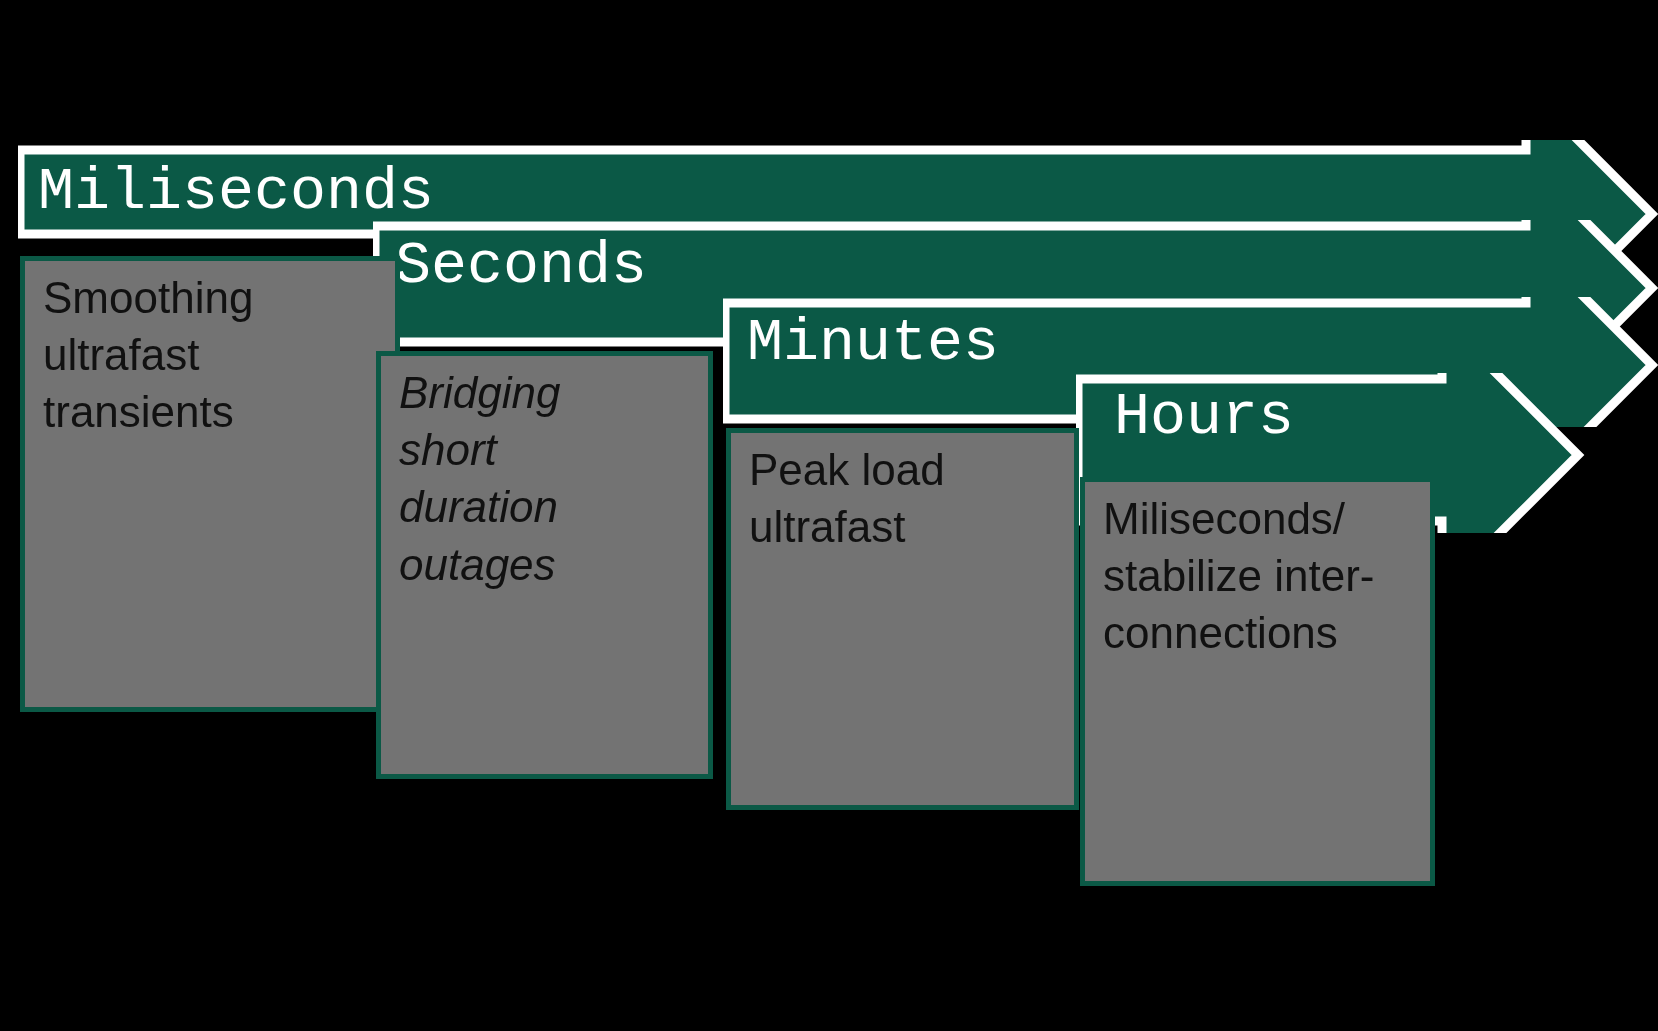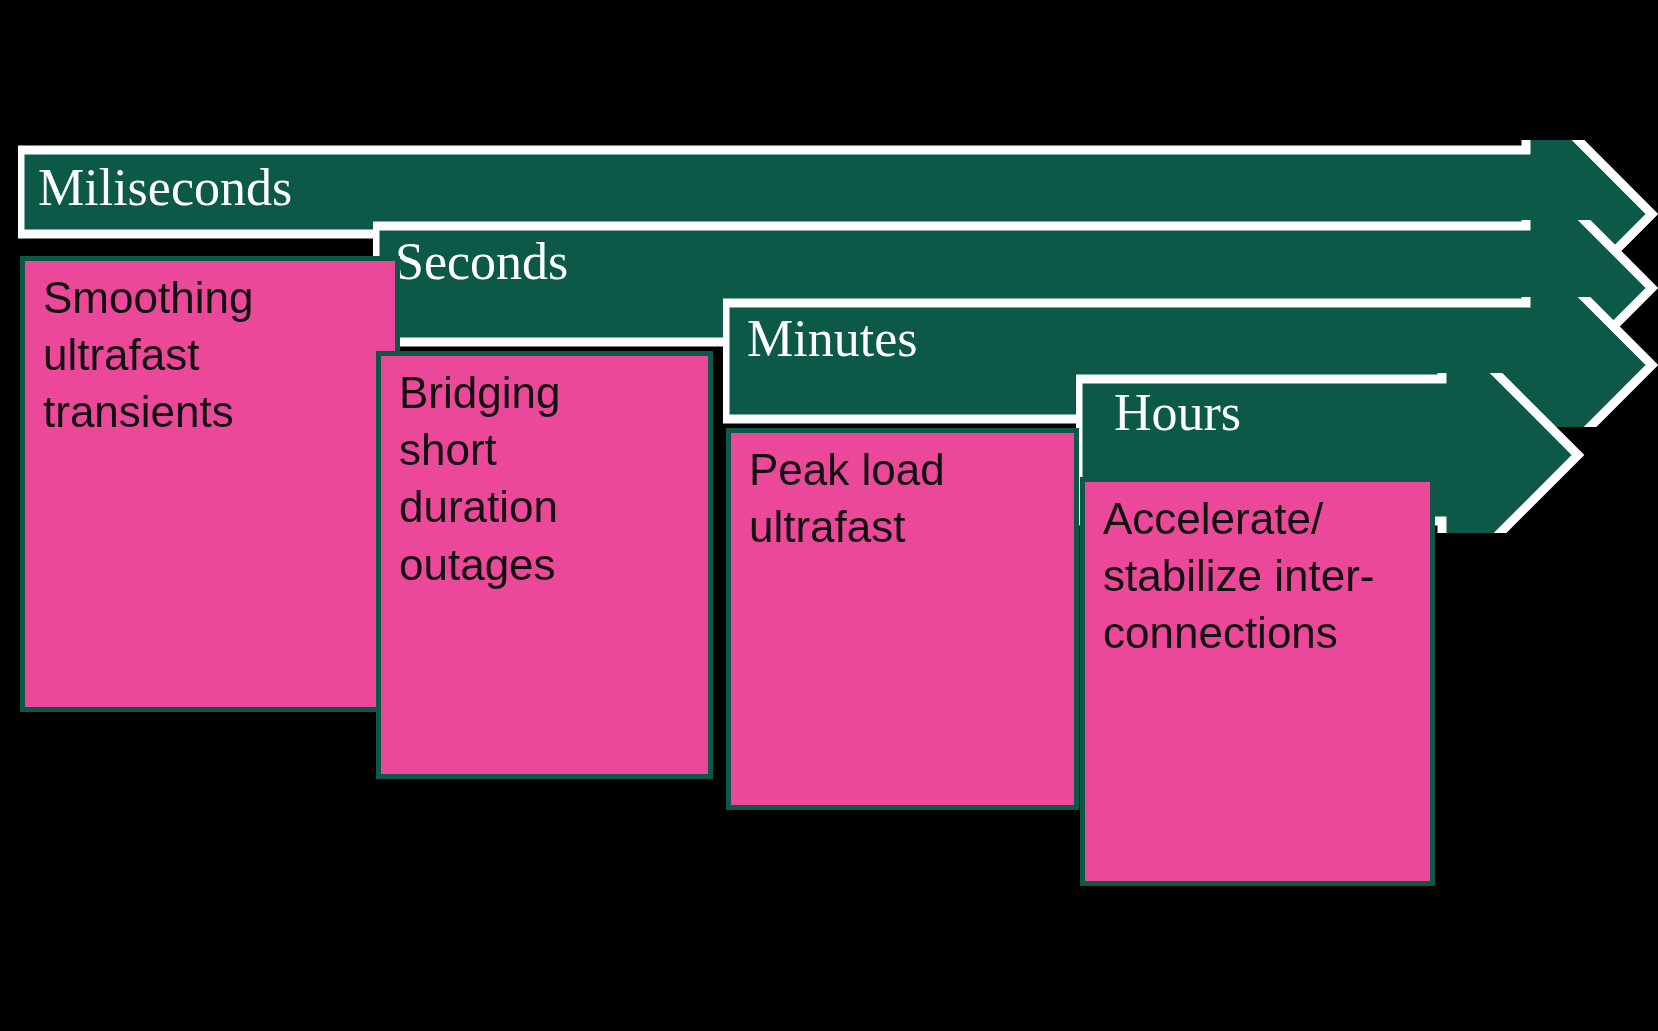"Miliseconds" .band-label { font-family: Liberation Serif, serif -> Liberation Mono, monospace; font-size: 52px -> 60px }
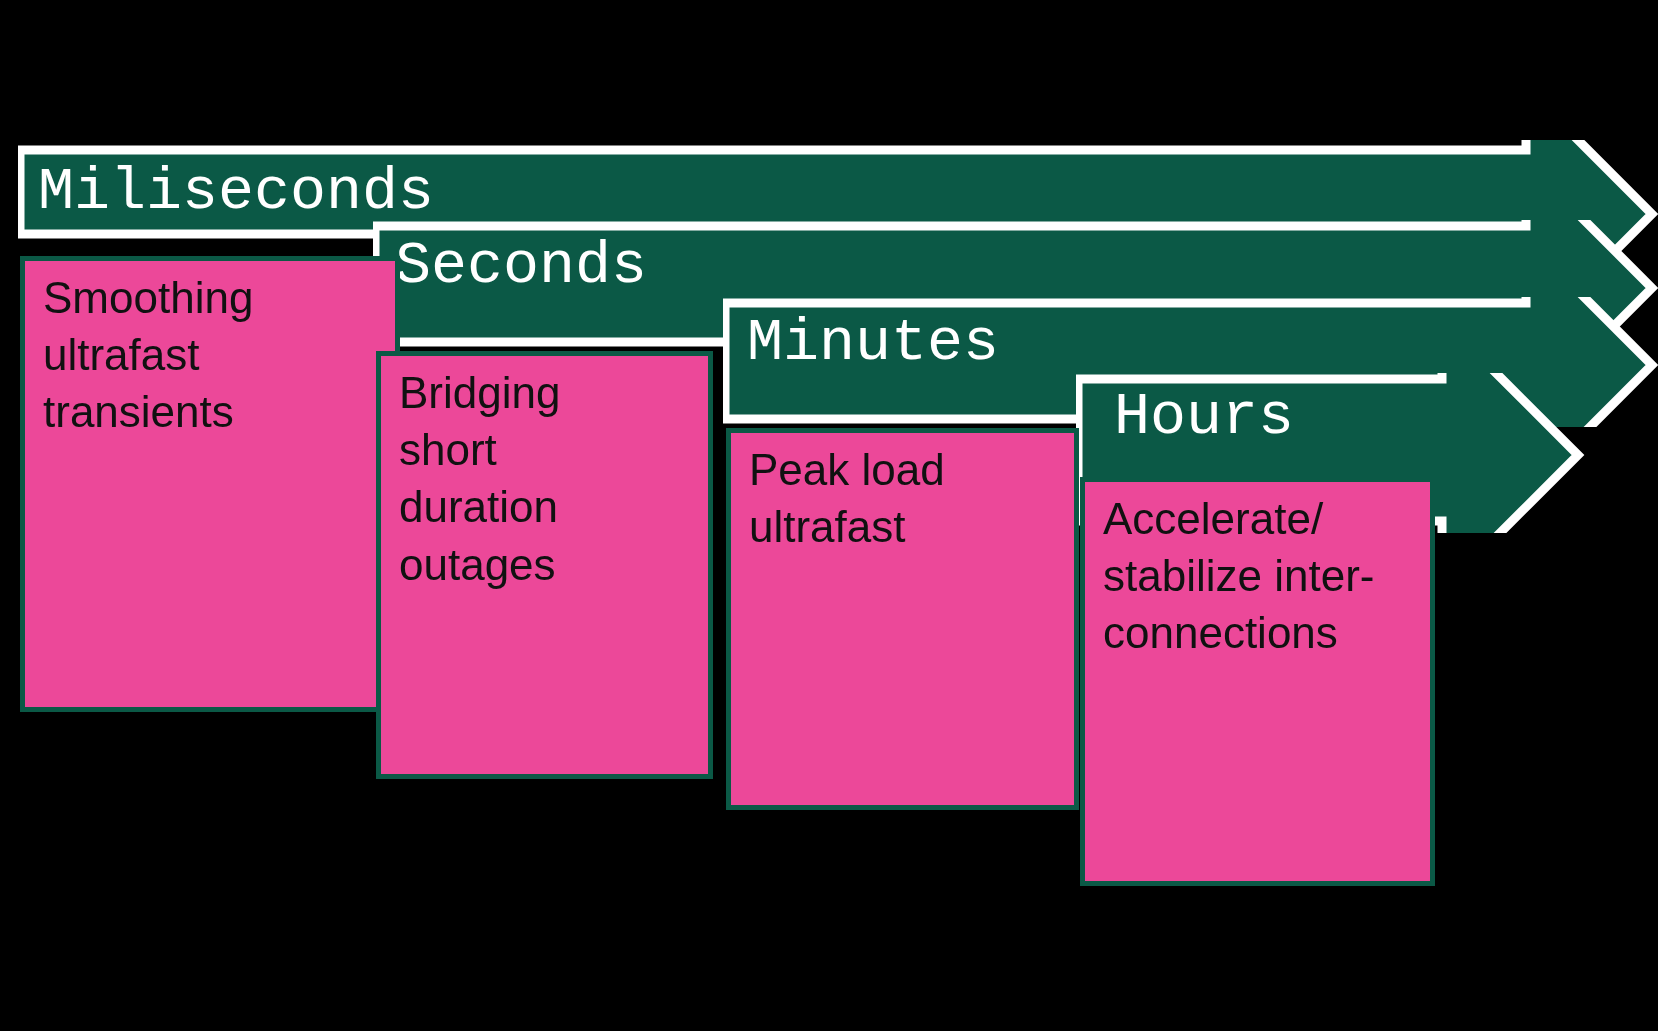"Smoothing ultrafast transients" .card { background: #ec4899 -> #737373 }
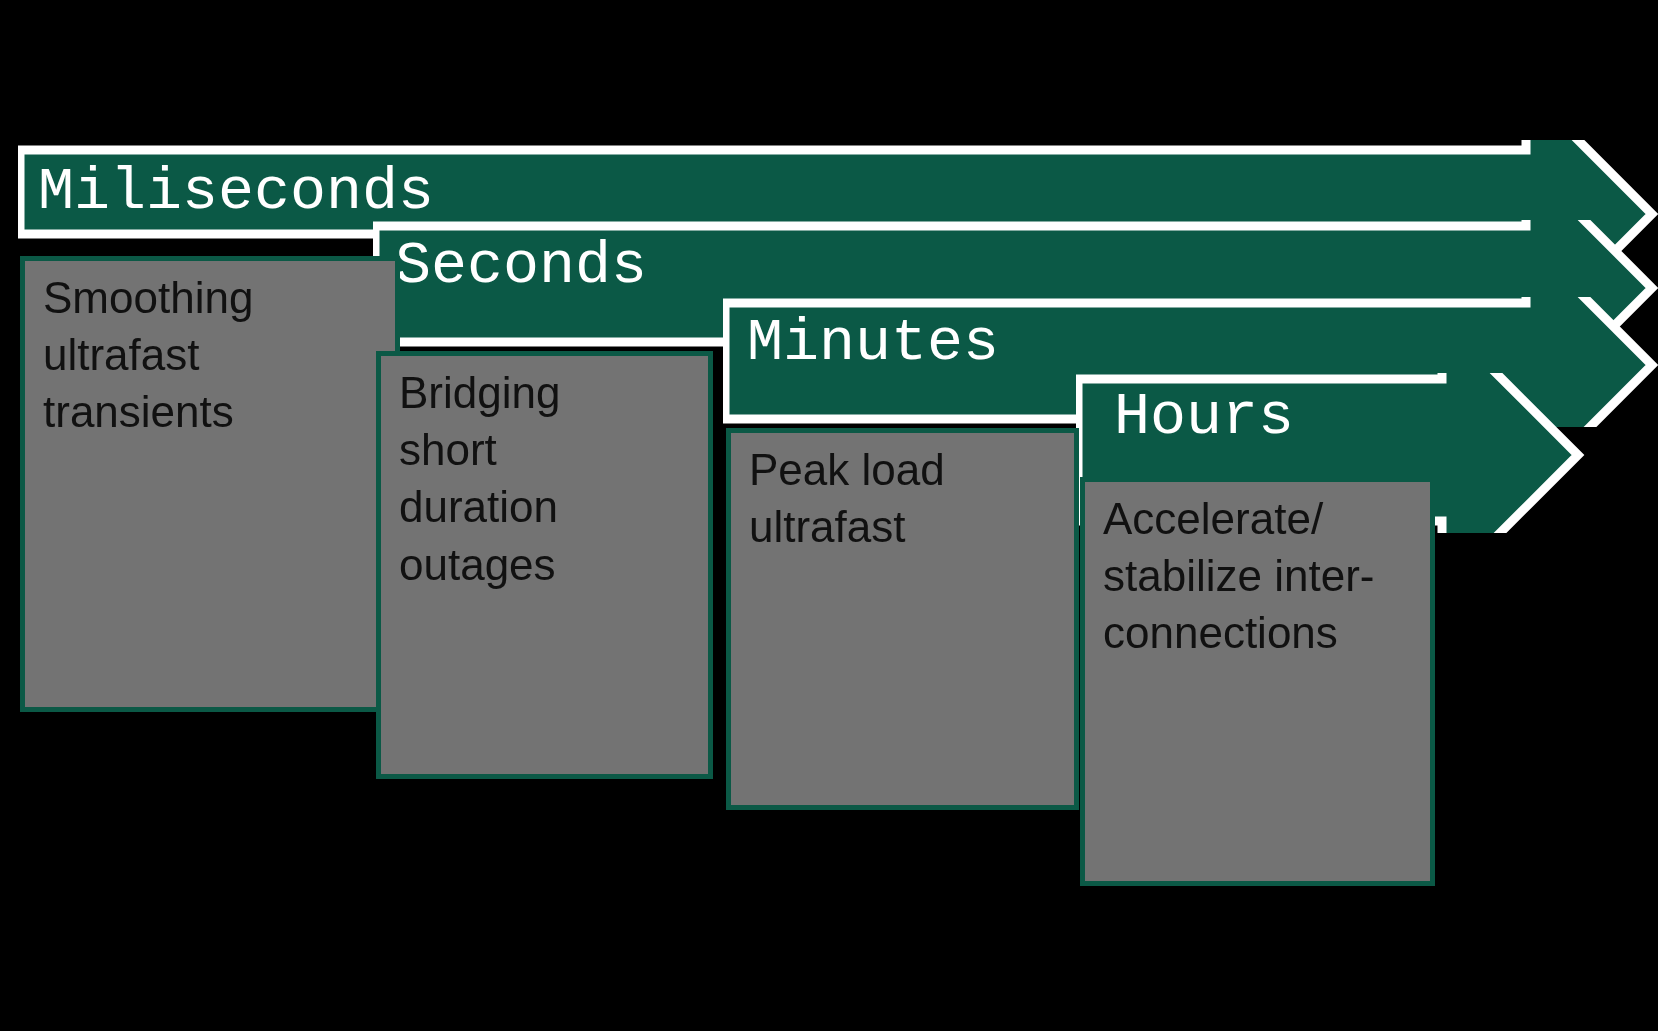"Bridging short duration outages" div.card-text { font-style: none -> italic }
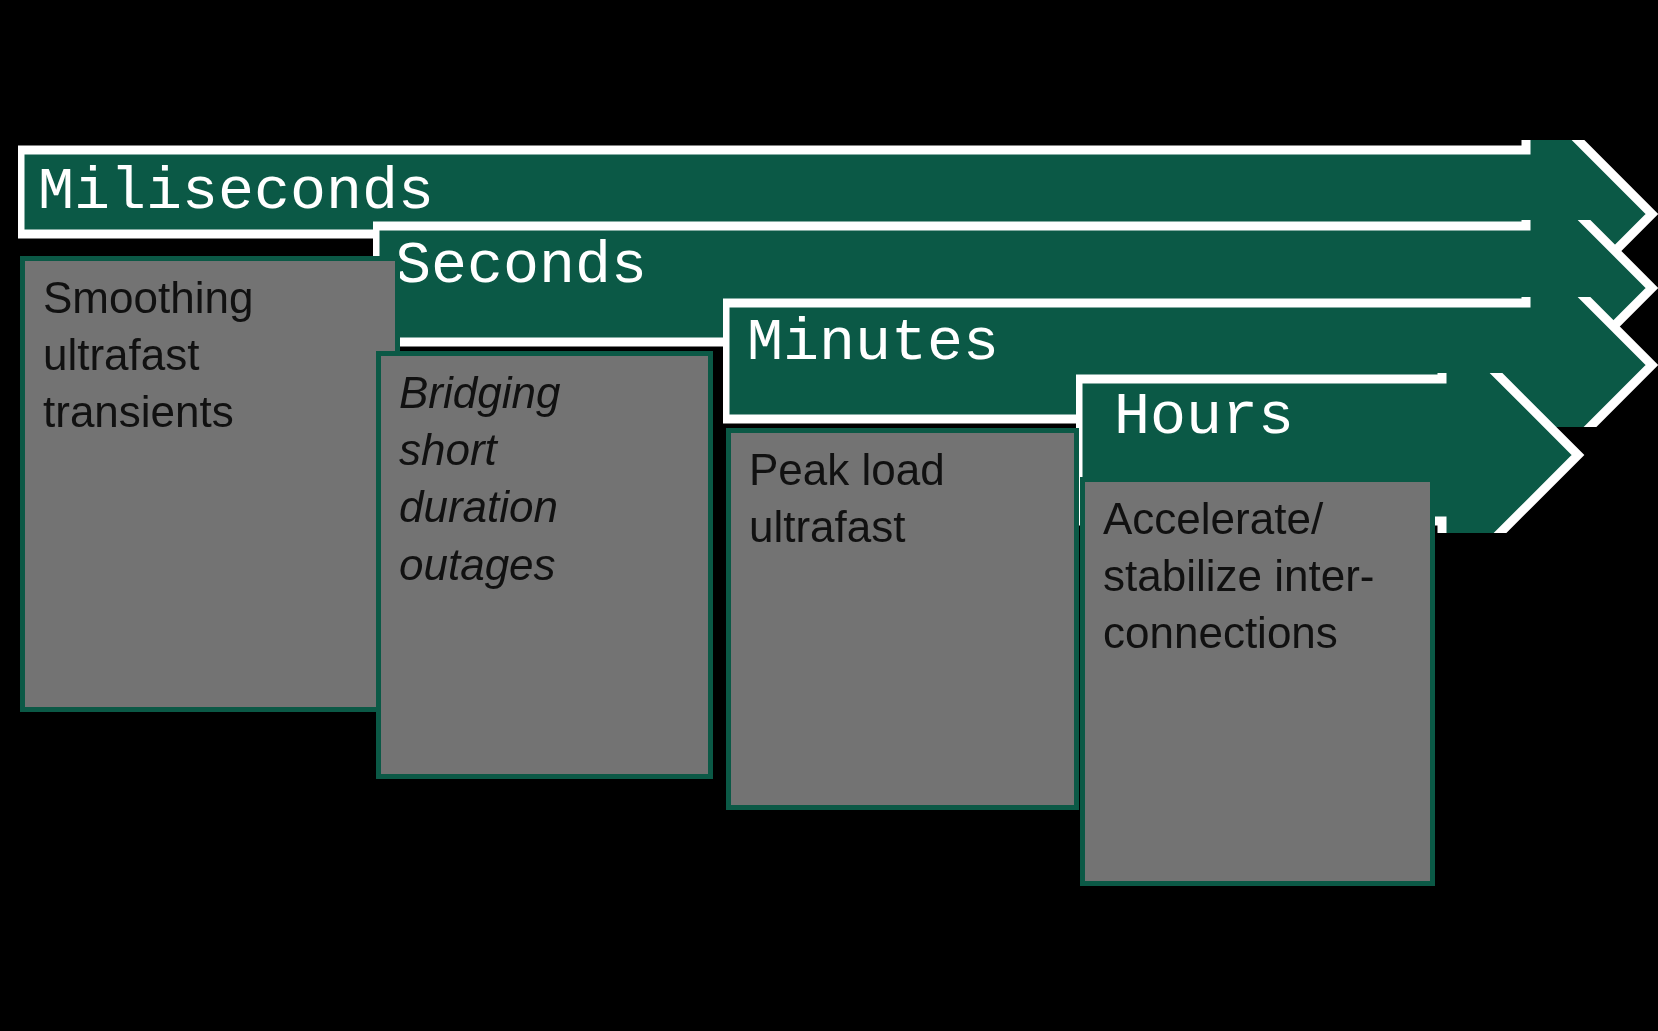"Accelerate/ stabilize inter- connections" div.card-text { text: Accelerate/ -> Miliseconds/ }
